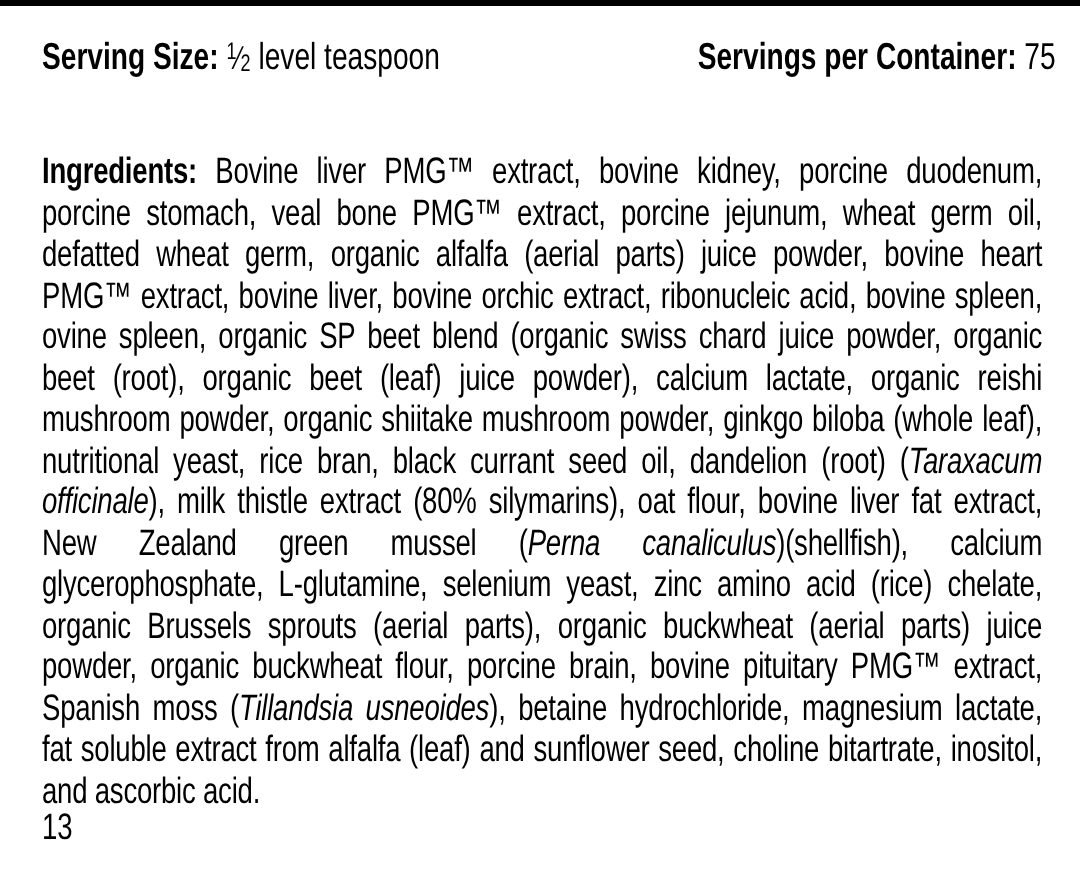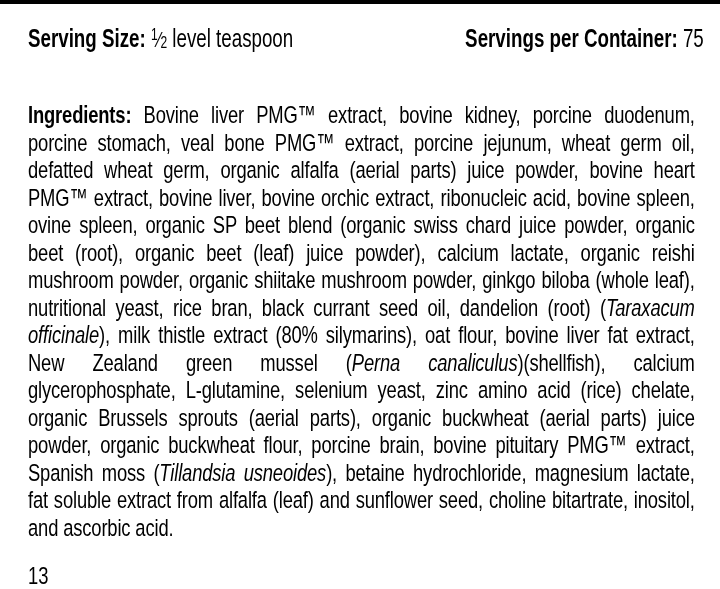"13" .page-number { margin-top: 24px -> none }
